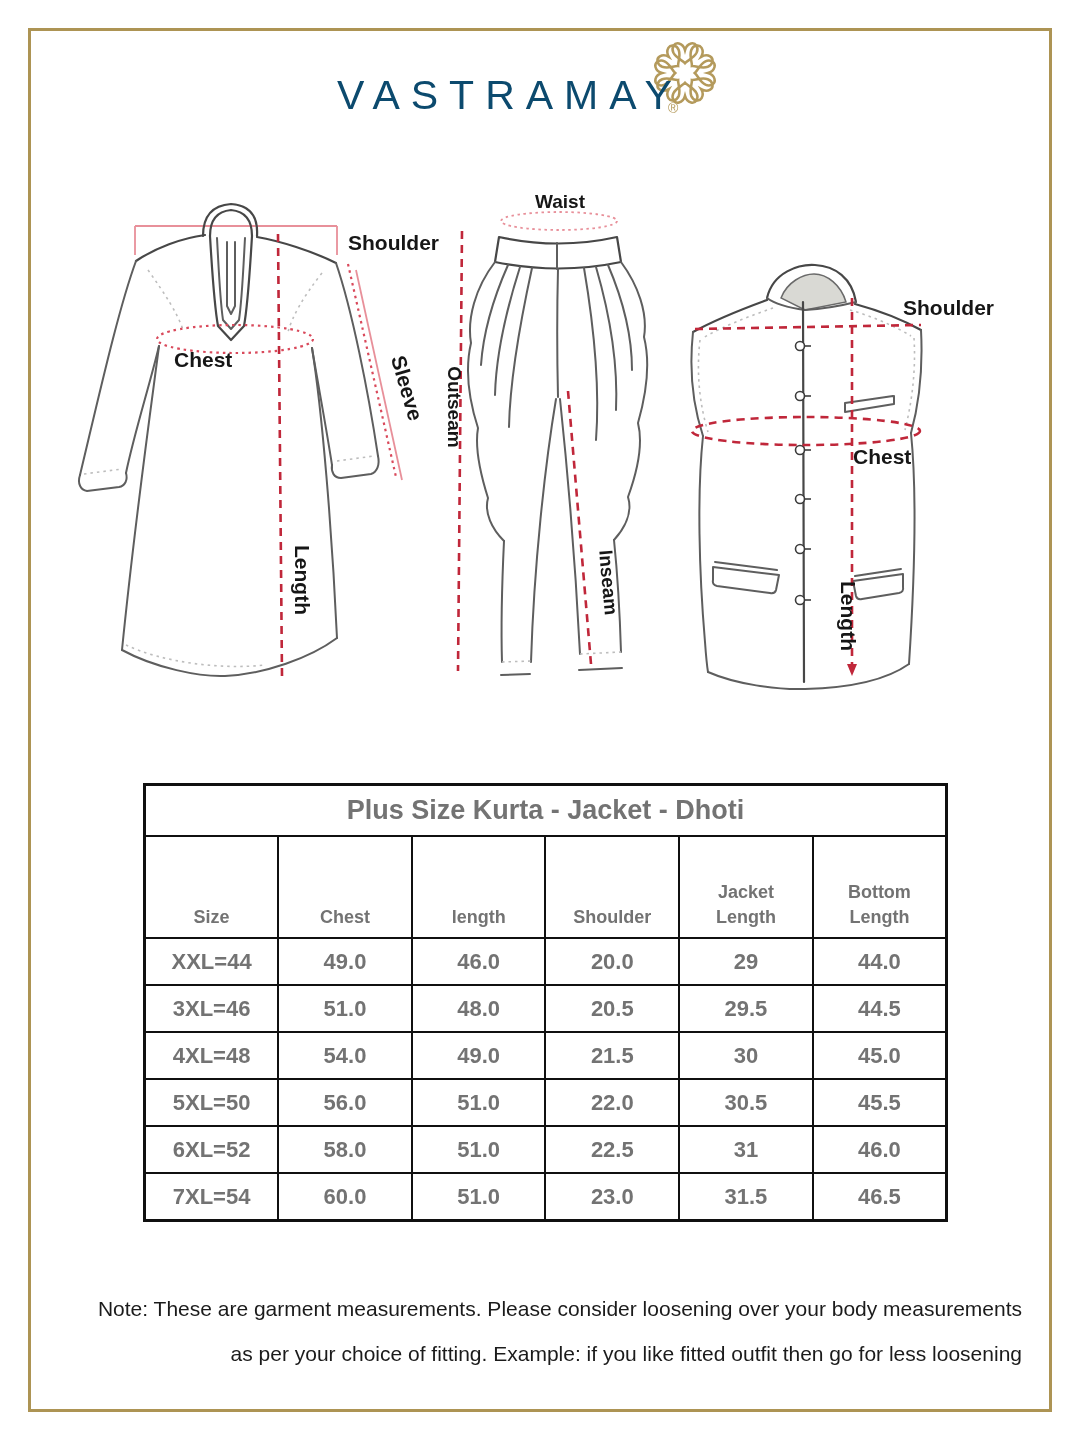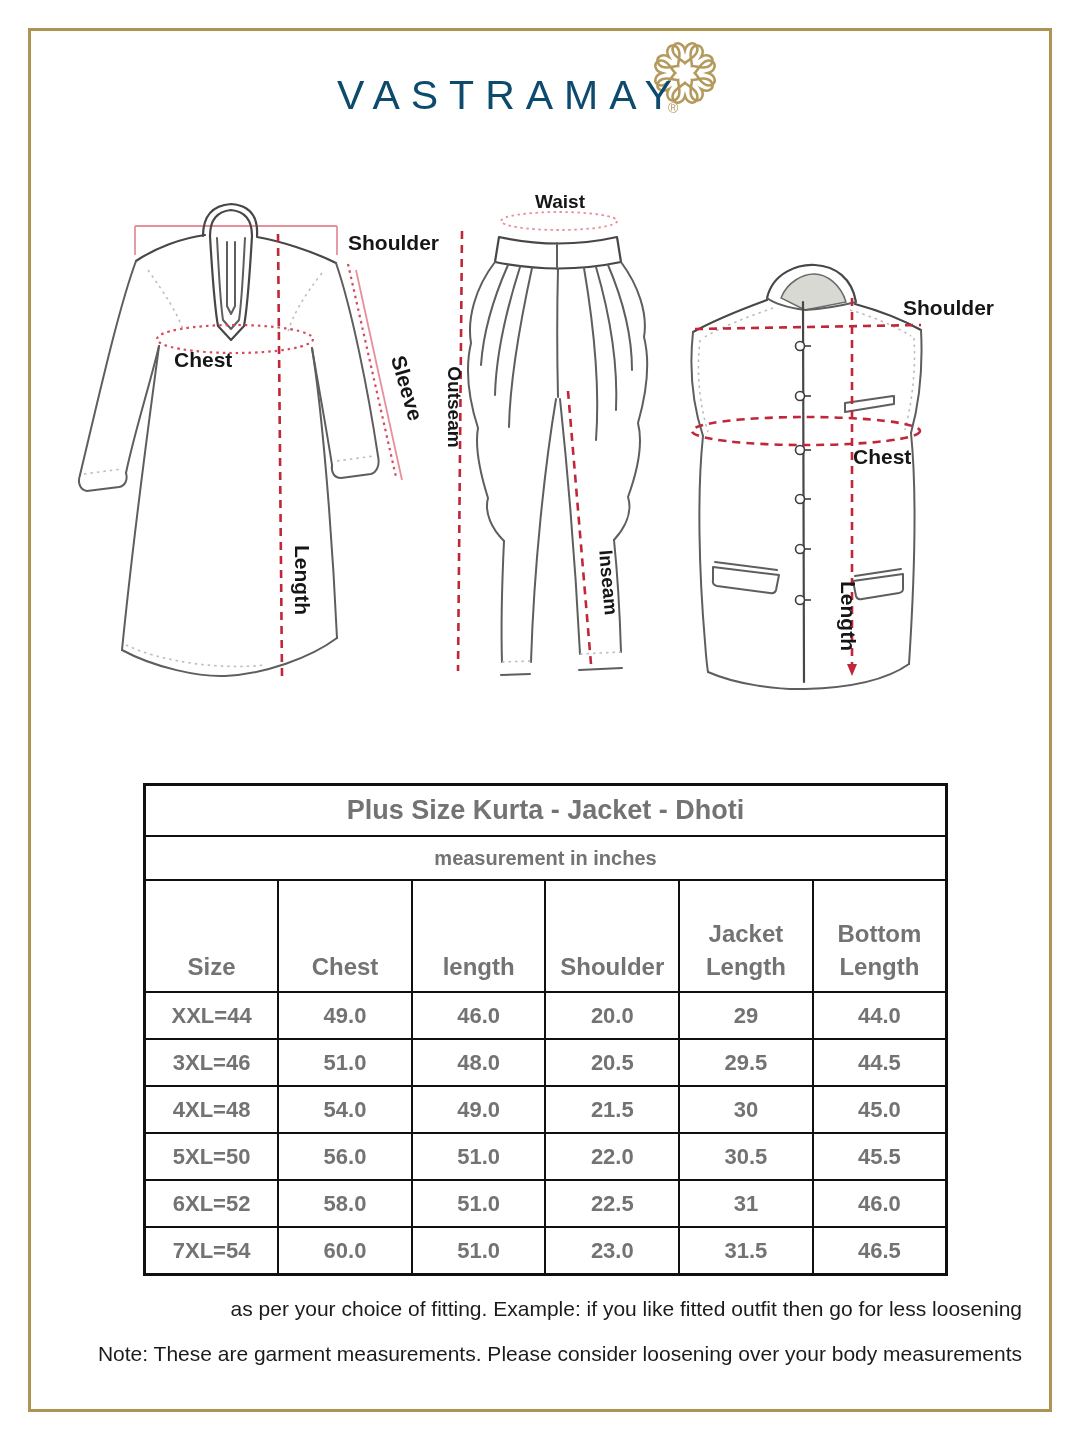"measurement in inches" tr { html: <tr> <td>measurement in inches</td> </tr> -> none }
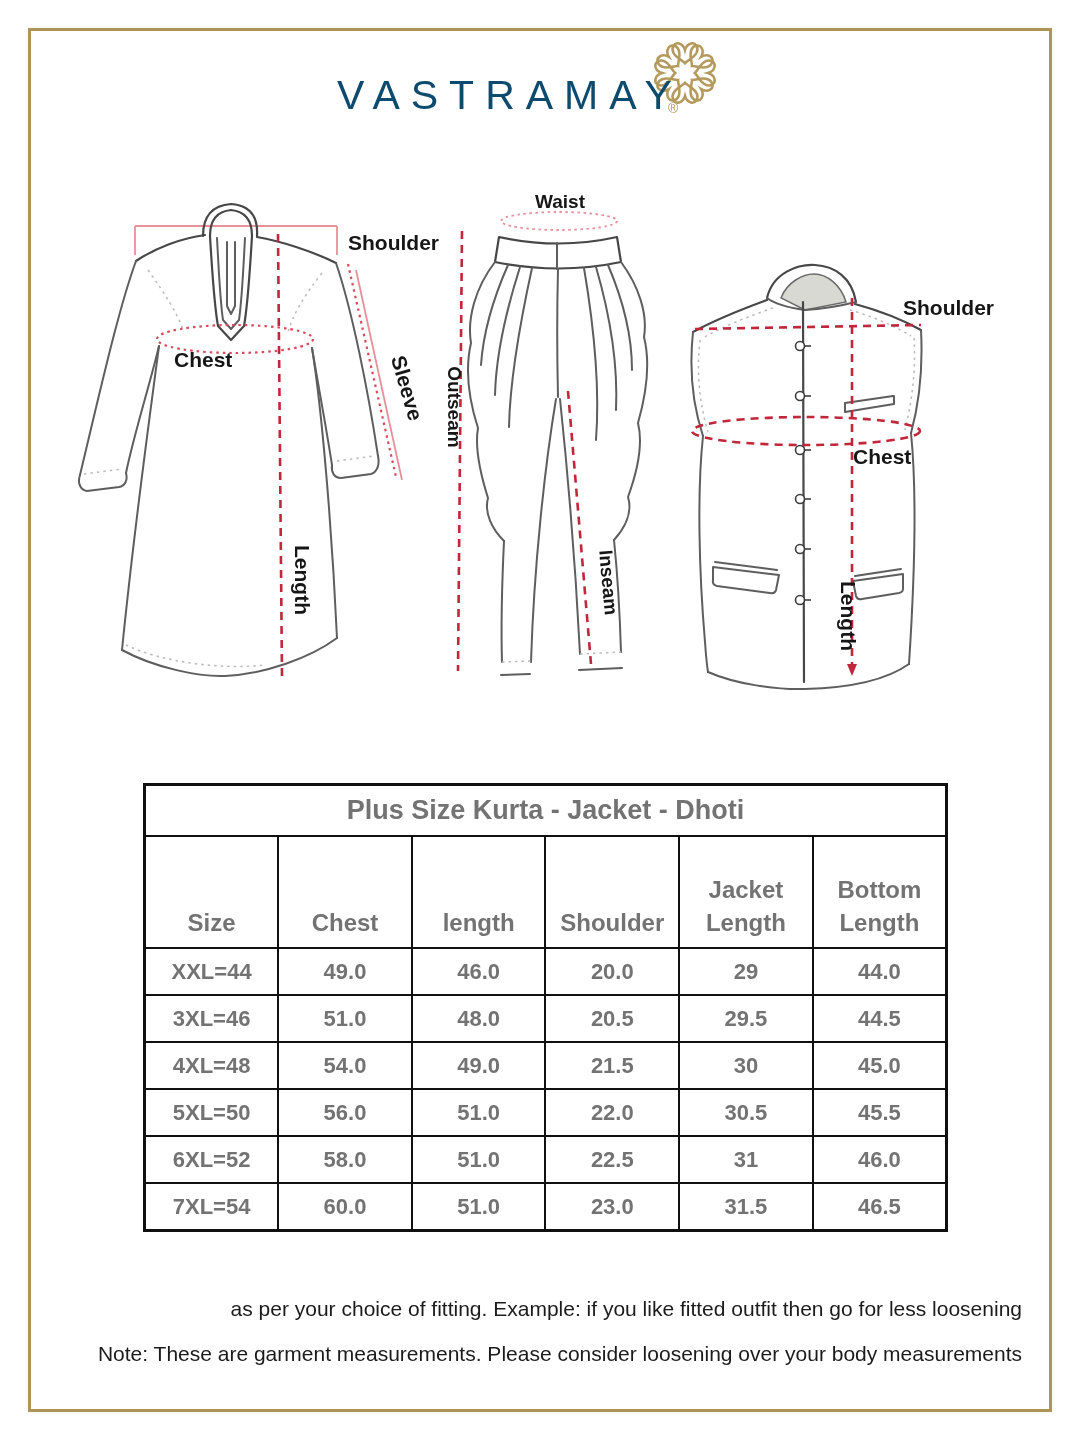"Jacket Length" .t-head th { font-size: 24px -> 18px; padding: 18px 6px 8px 6px -> 8px 6px 8px 6px }
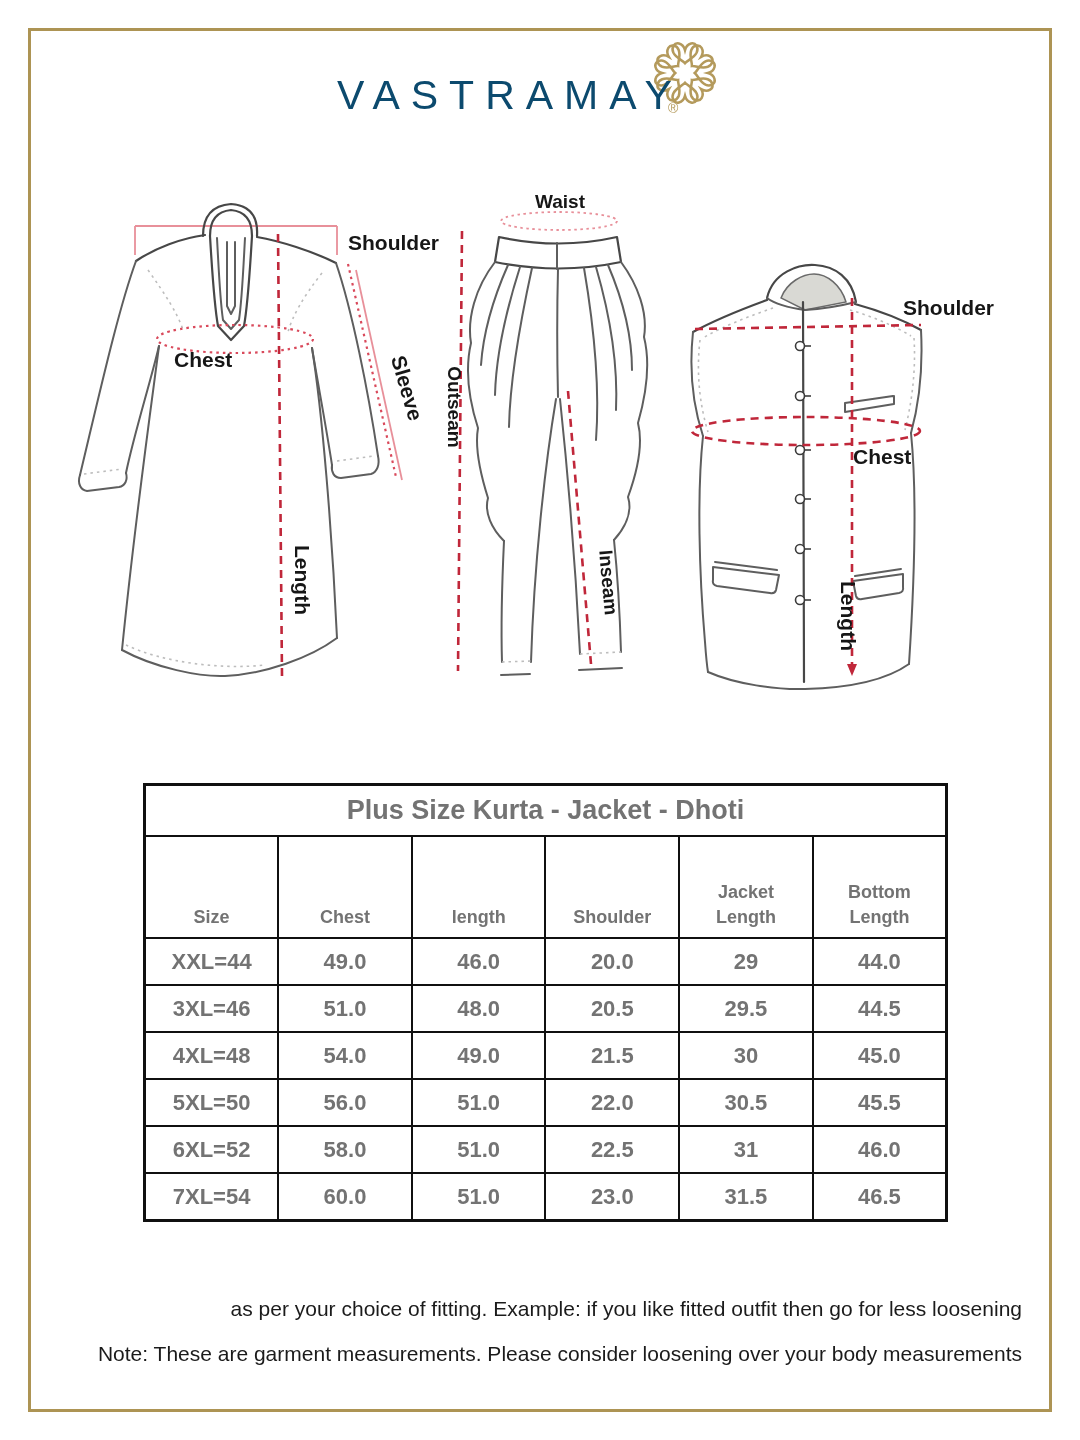"as per your choice of" div { order: before "Note: These are garment measurements." -> after "Note: These are garment measurements." }
